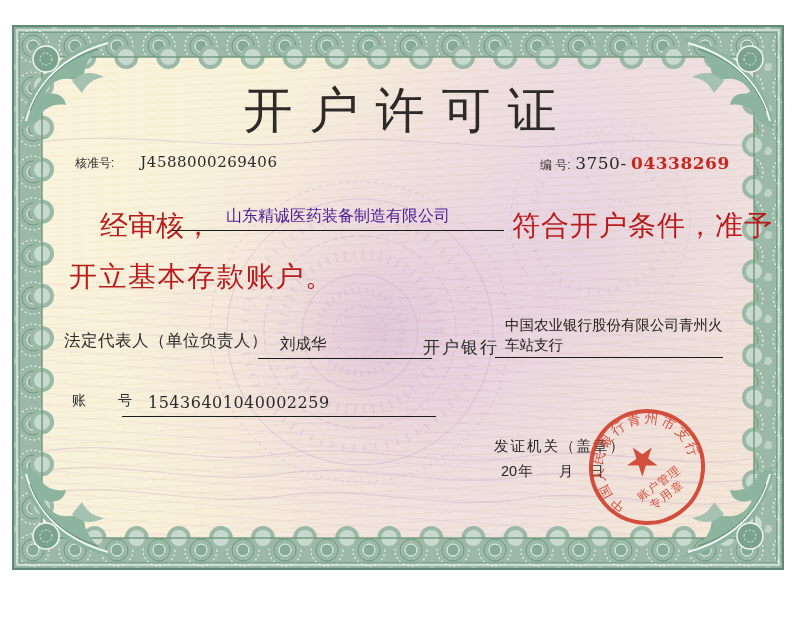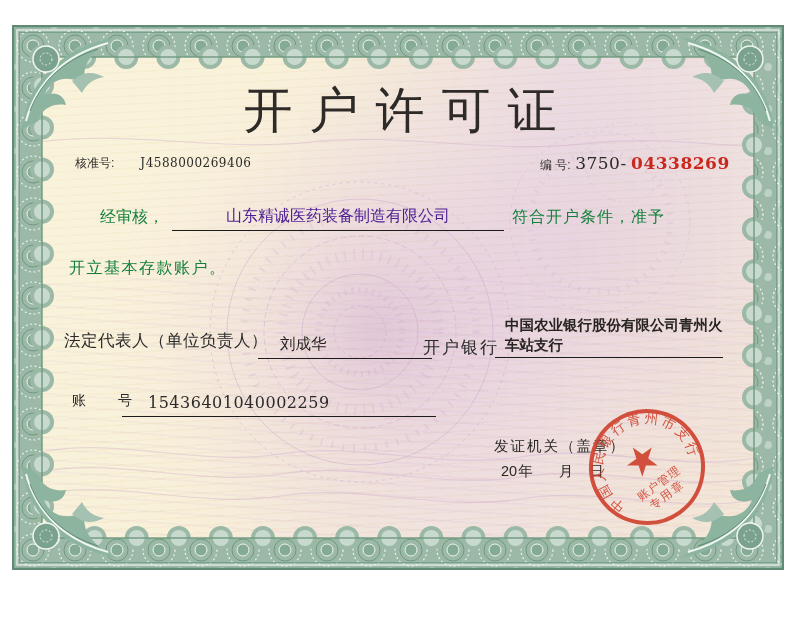"J4588000269406" .row-approval .num { font-size: 12px -> 15px }
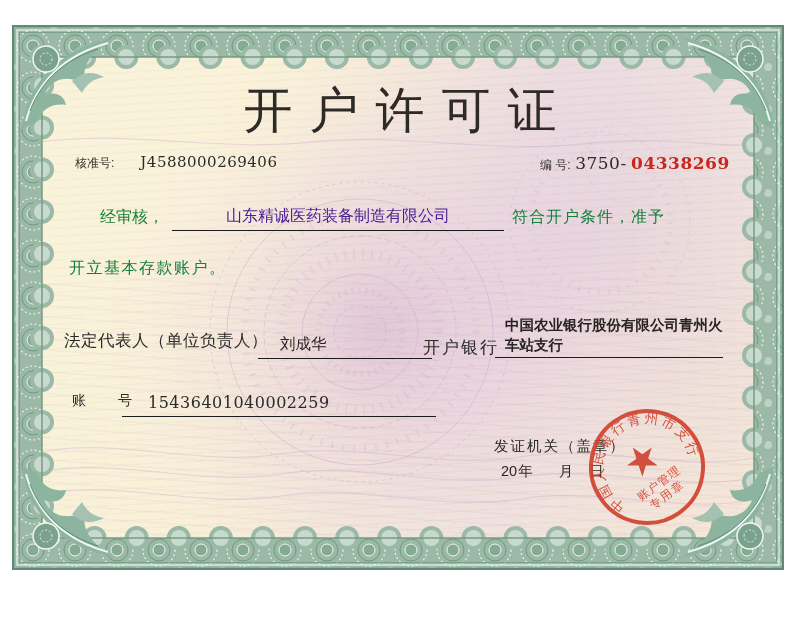"经审核，" .big { color: #15803d -> #b91c1c; font-size: 16px -> 28px }
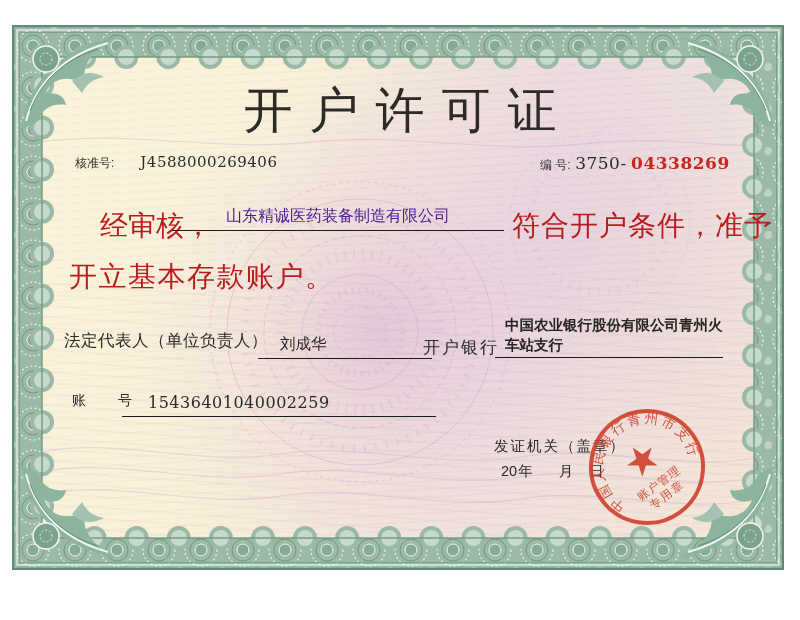"中国农业银行股份有限公司青州火车站支行" .bank-value { font-weight: bold -> none }
